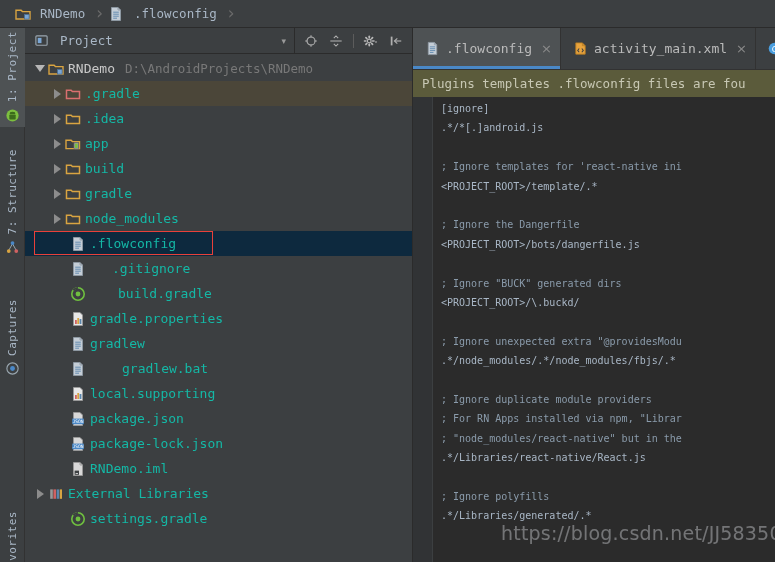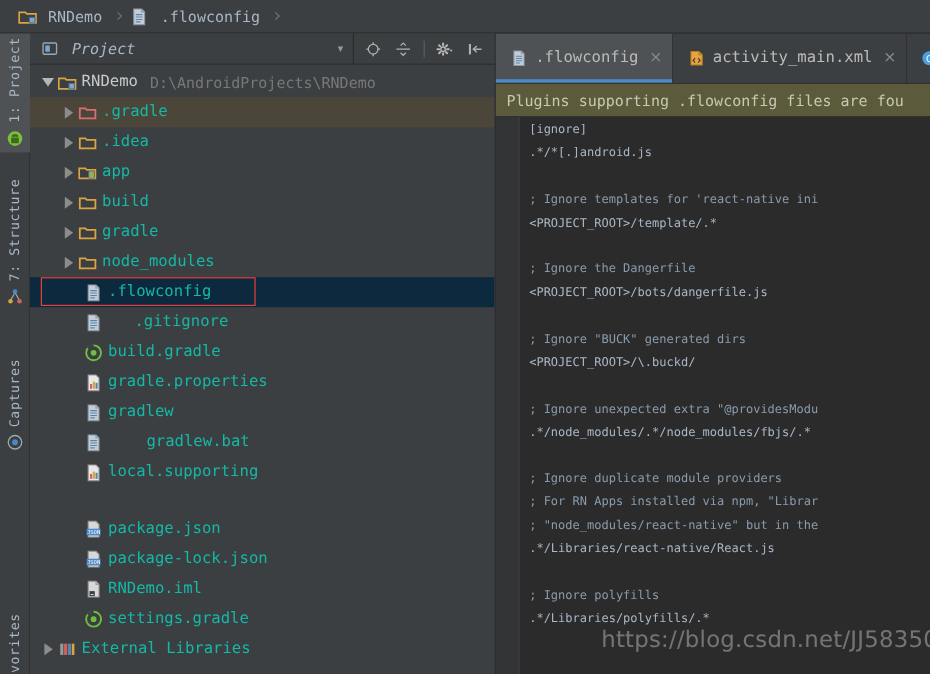"Project" .panel-title-group { font-style: italic -> none }
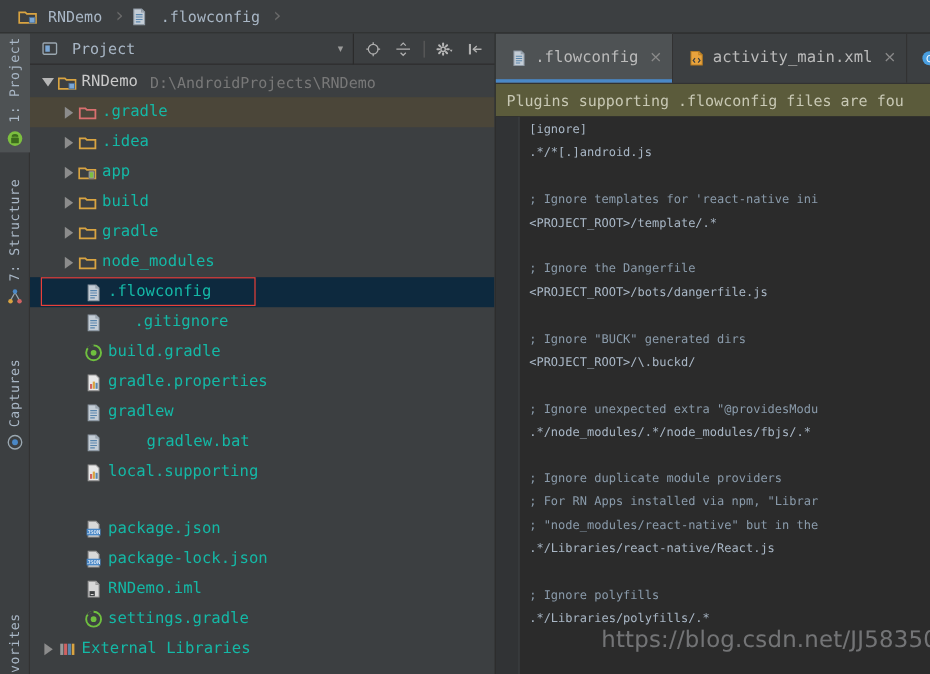"Plugins supporting .flowconfig files are" span.notif-text { text: supporting -> templates }
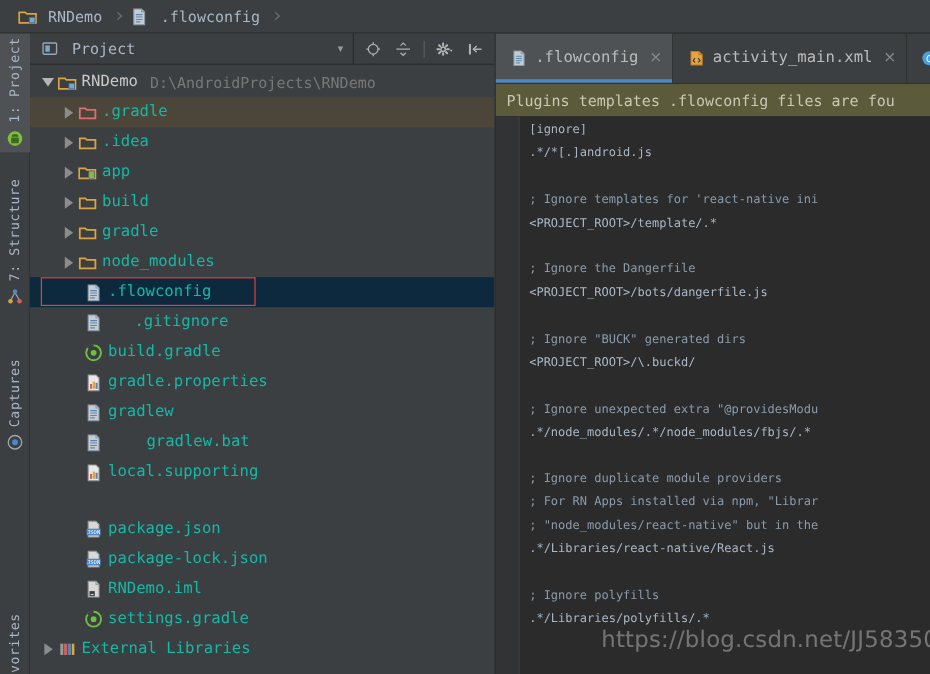"build.gradle" div.node { gap: none -> 28px }
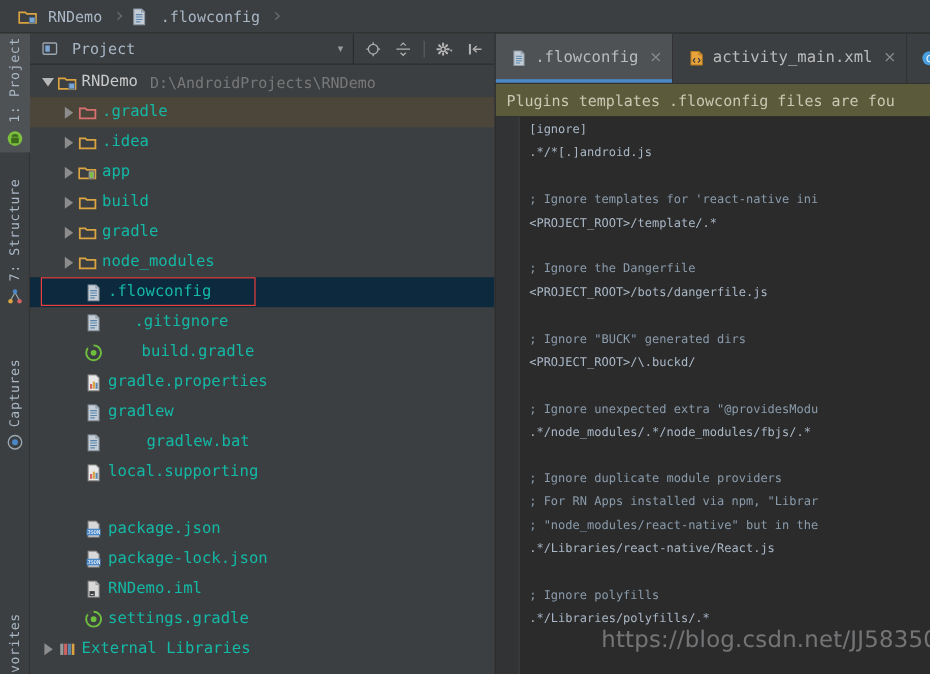"package.json" div.node { margin-top: 22px -> none }
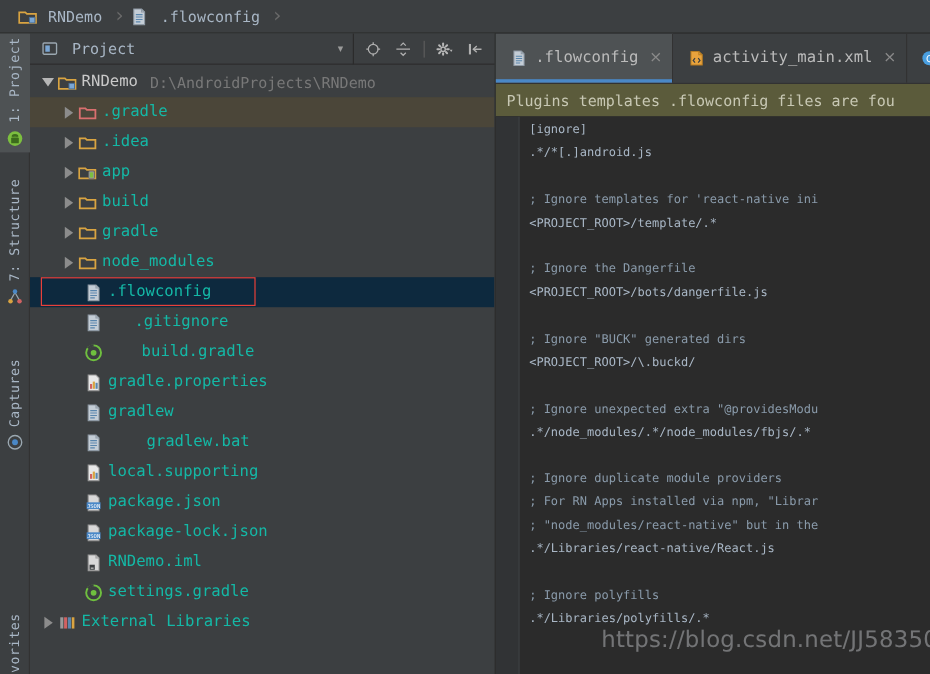"settings.gradle" div.node { order: before "External Libraries" -> after "External Libraries" }
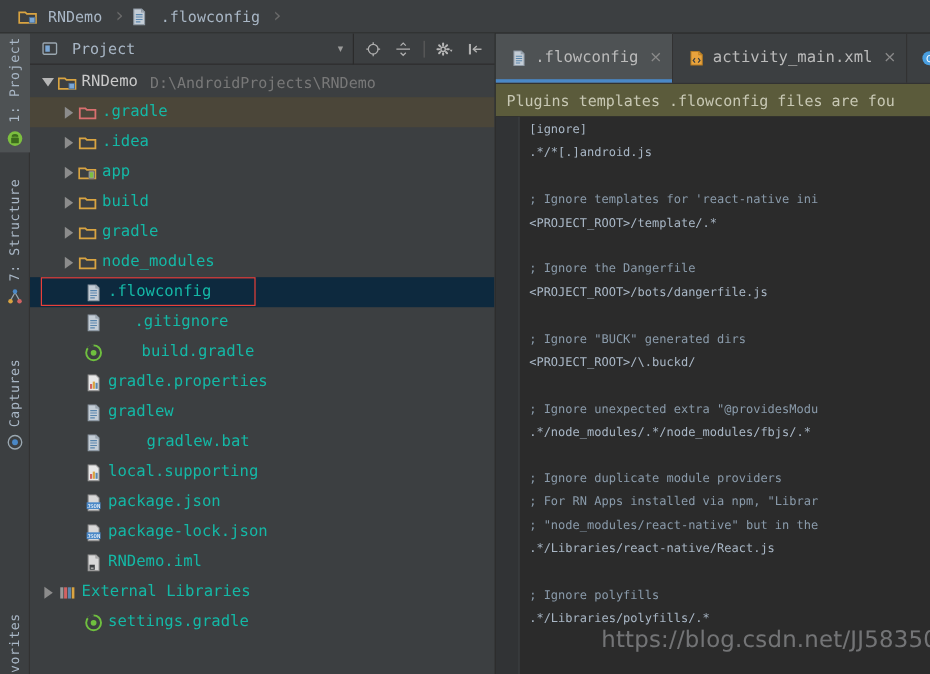".*/Libraries/polyfills/.*" div.cline { text: /Libraries/polyfills/ -> /Libraries/generated/ }
